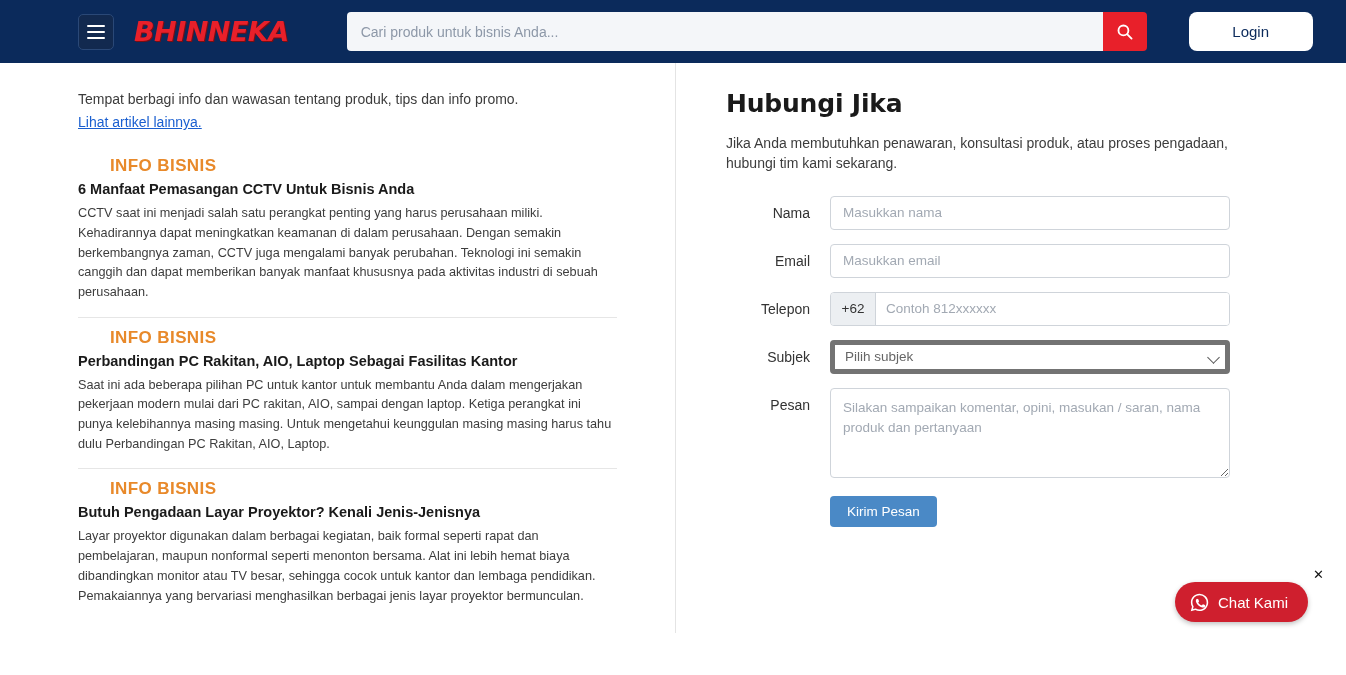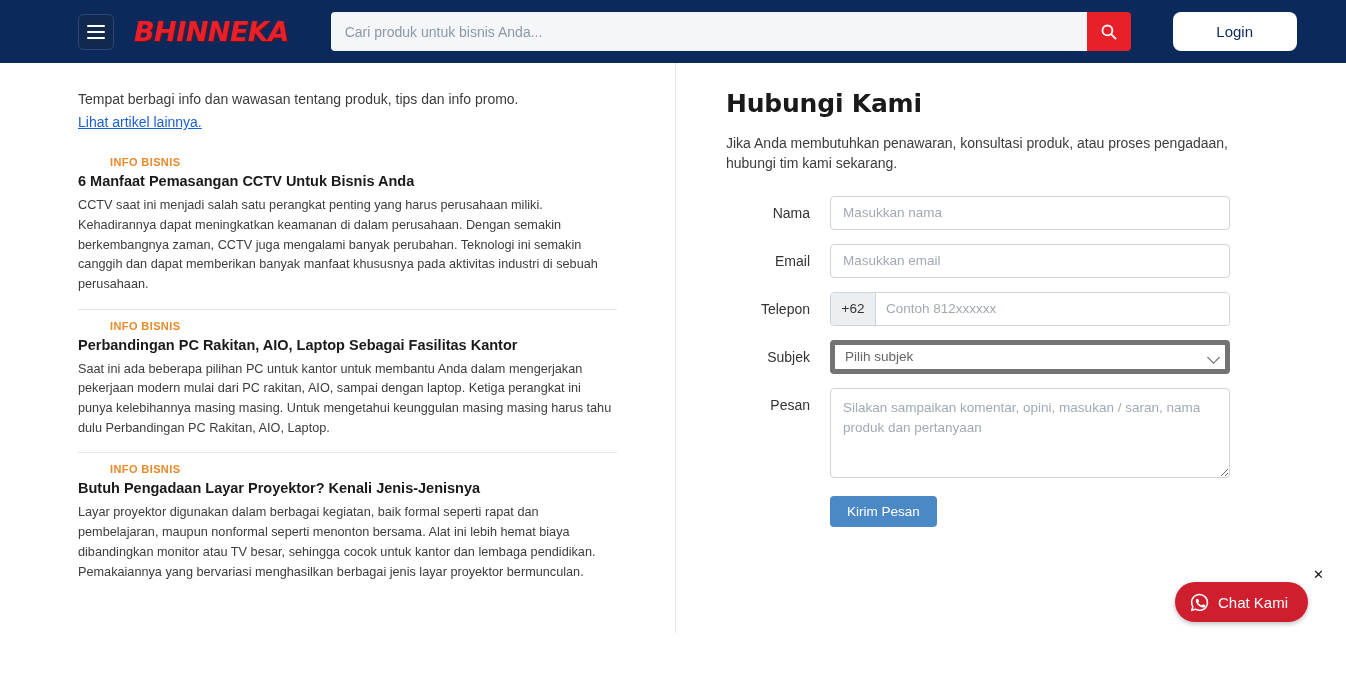"Cari produk untuk bisnis Anda..." .search-wrap { margin-left: 42px -> 58px }
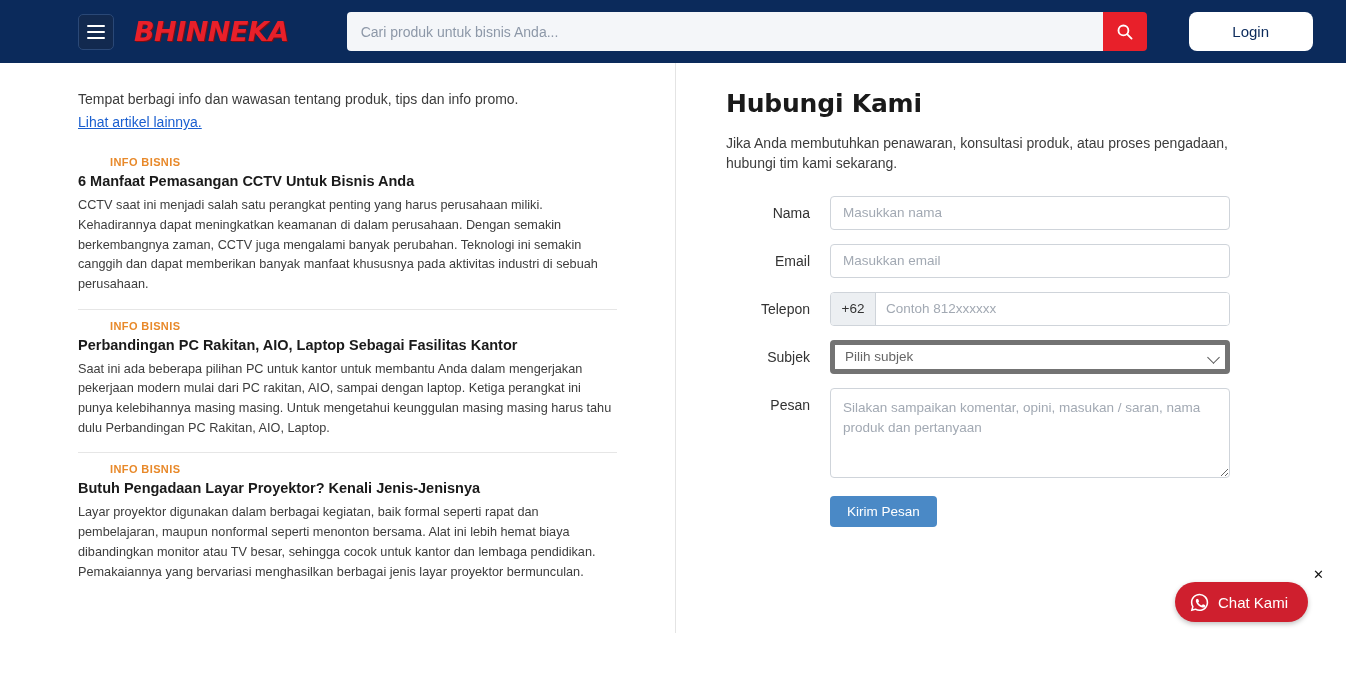"Hubungi Kami" h1.section-title { text: Kami -> Jika }
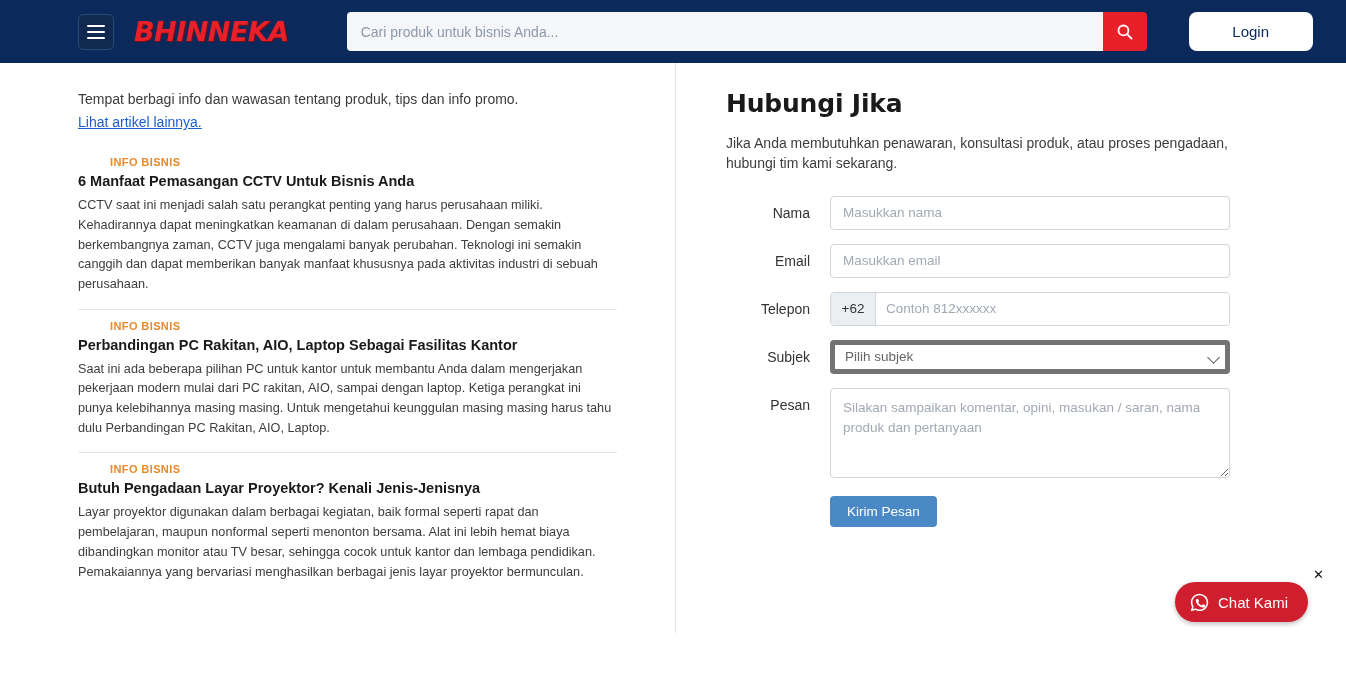"INFO BISNIS" .article-cat { font-size: 11px -> 17px }
